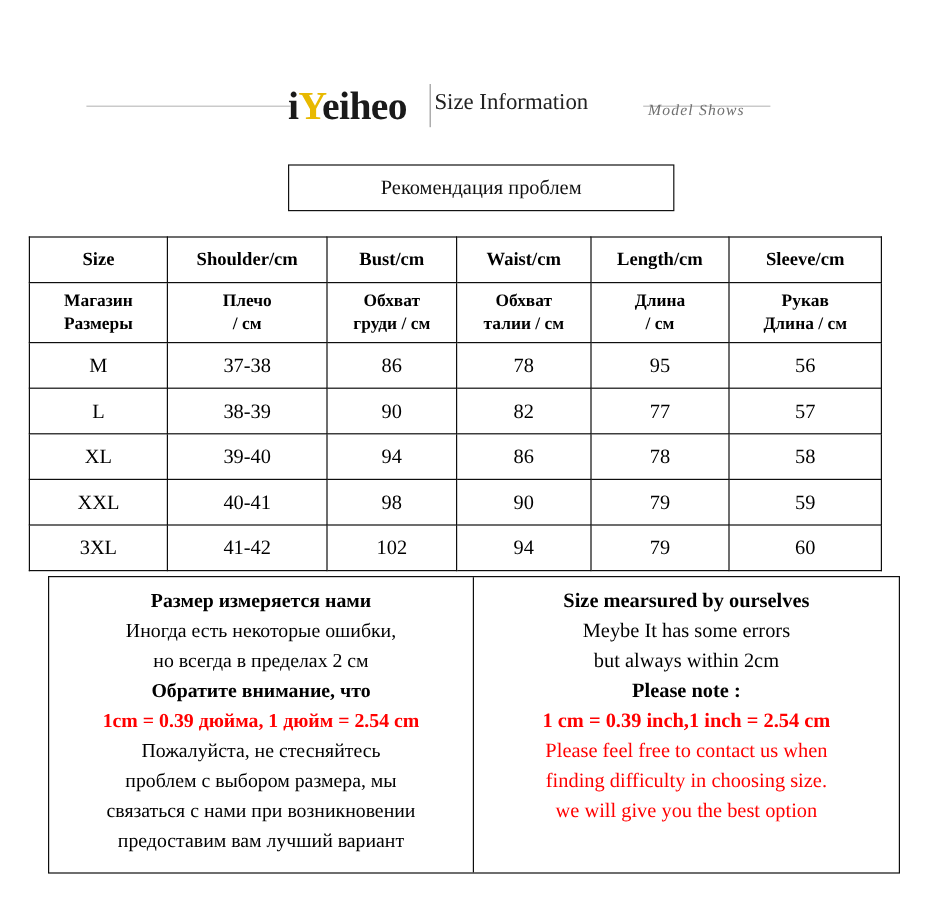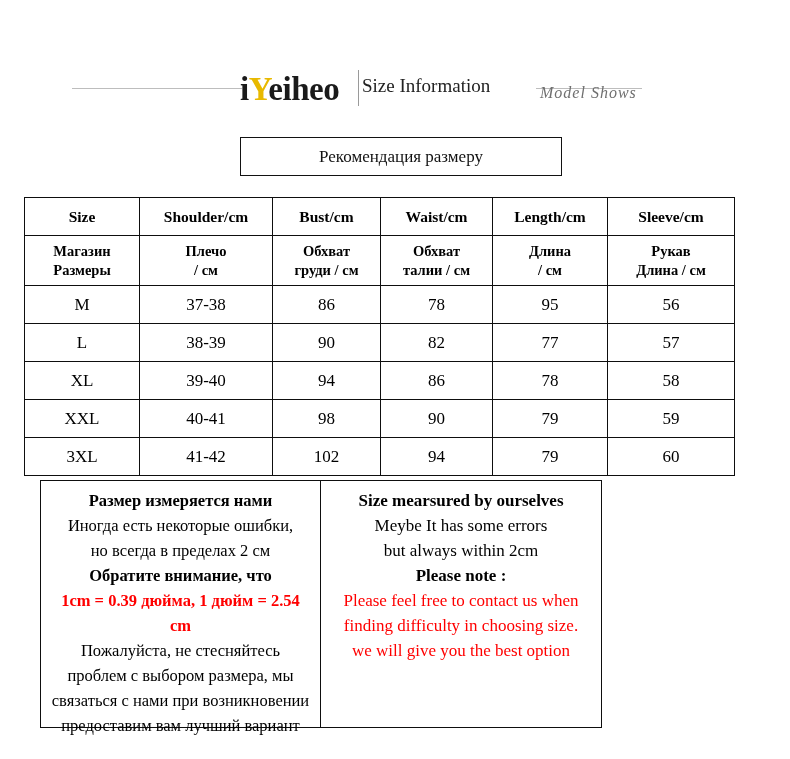"Model Shows" .model-shows { font-size: 16px -> 13px }
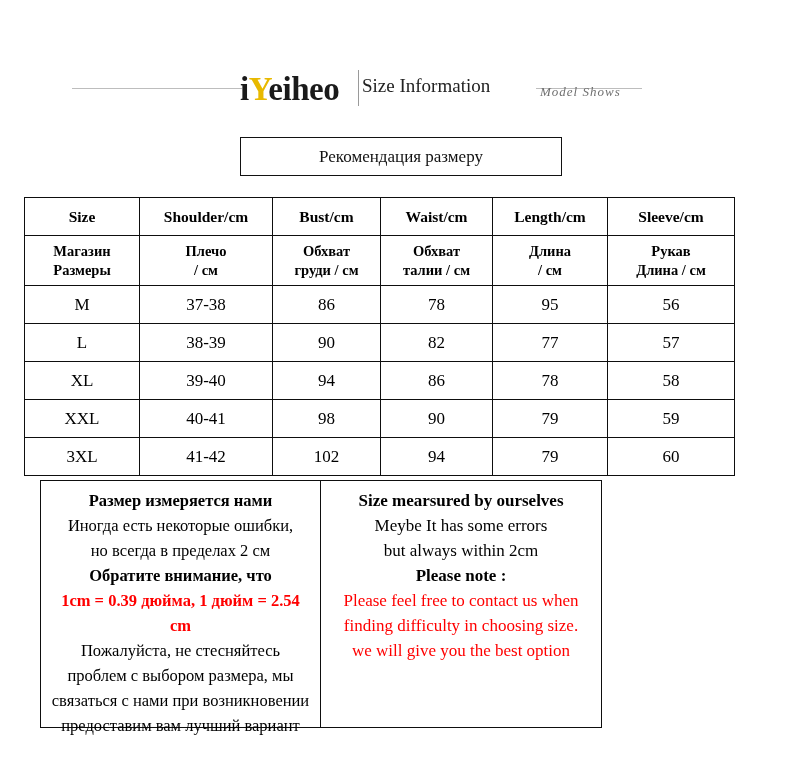"Рекомендация размеру" span { text: размеру -> проблем }
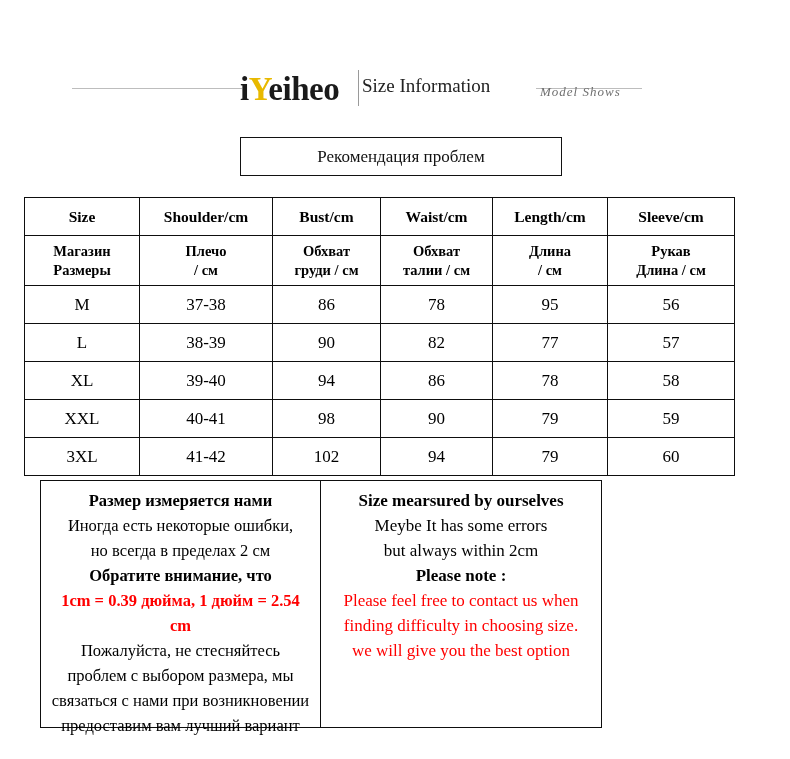"Размер измеряется нами" .notes { width: 562px -> 710px }
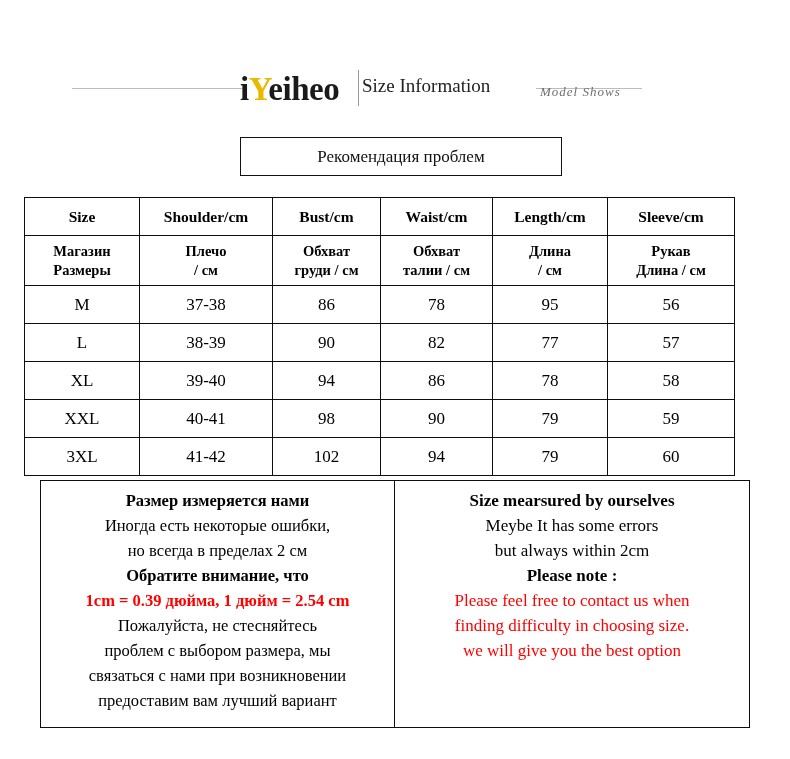"1 cm = 0.39 inch,1" div.note-line { html: none -> <div>1 cm = 0.39 inch,1 inch = 2.54 cm</div> }
